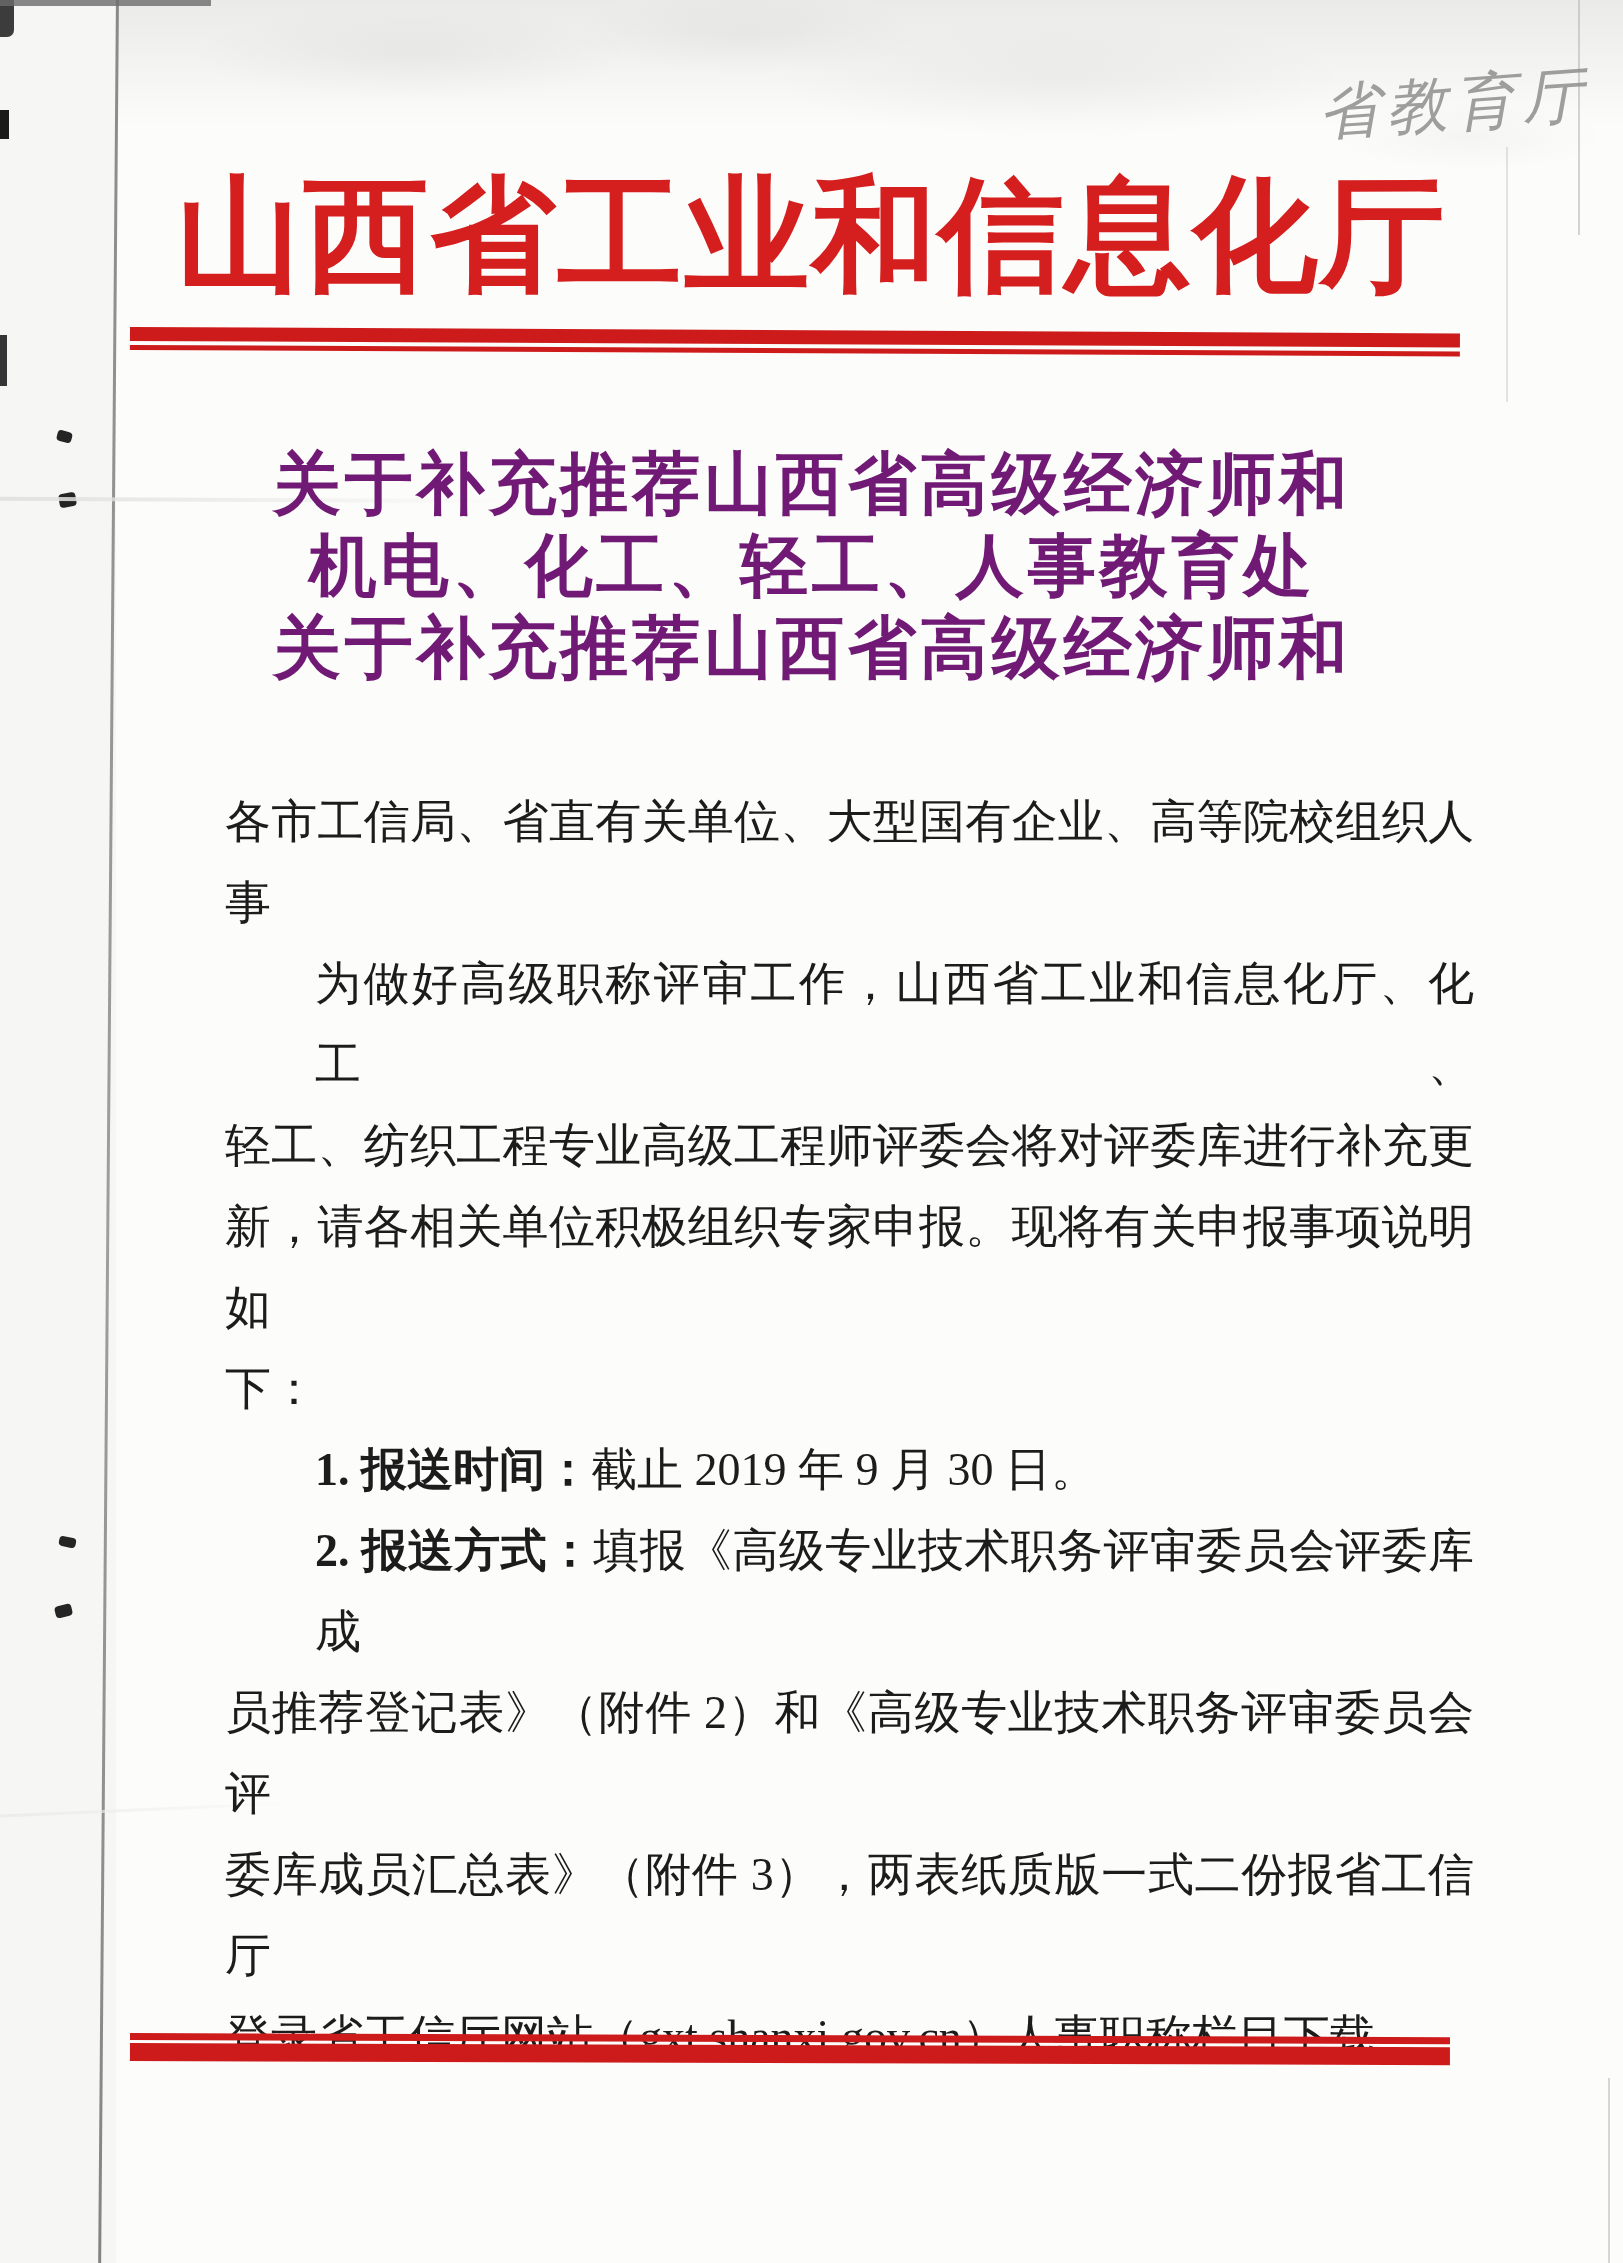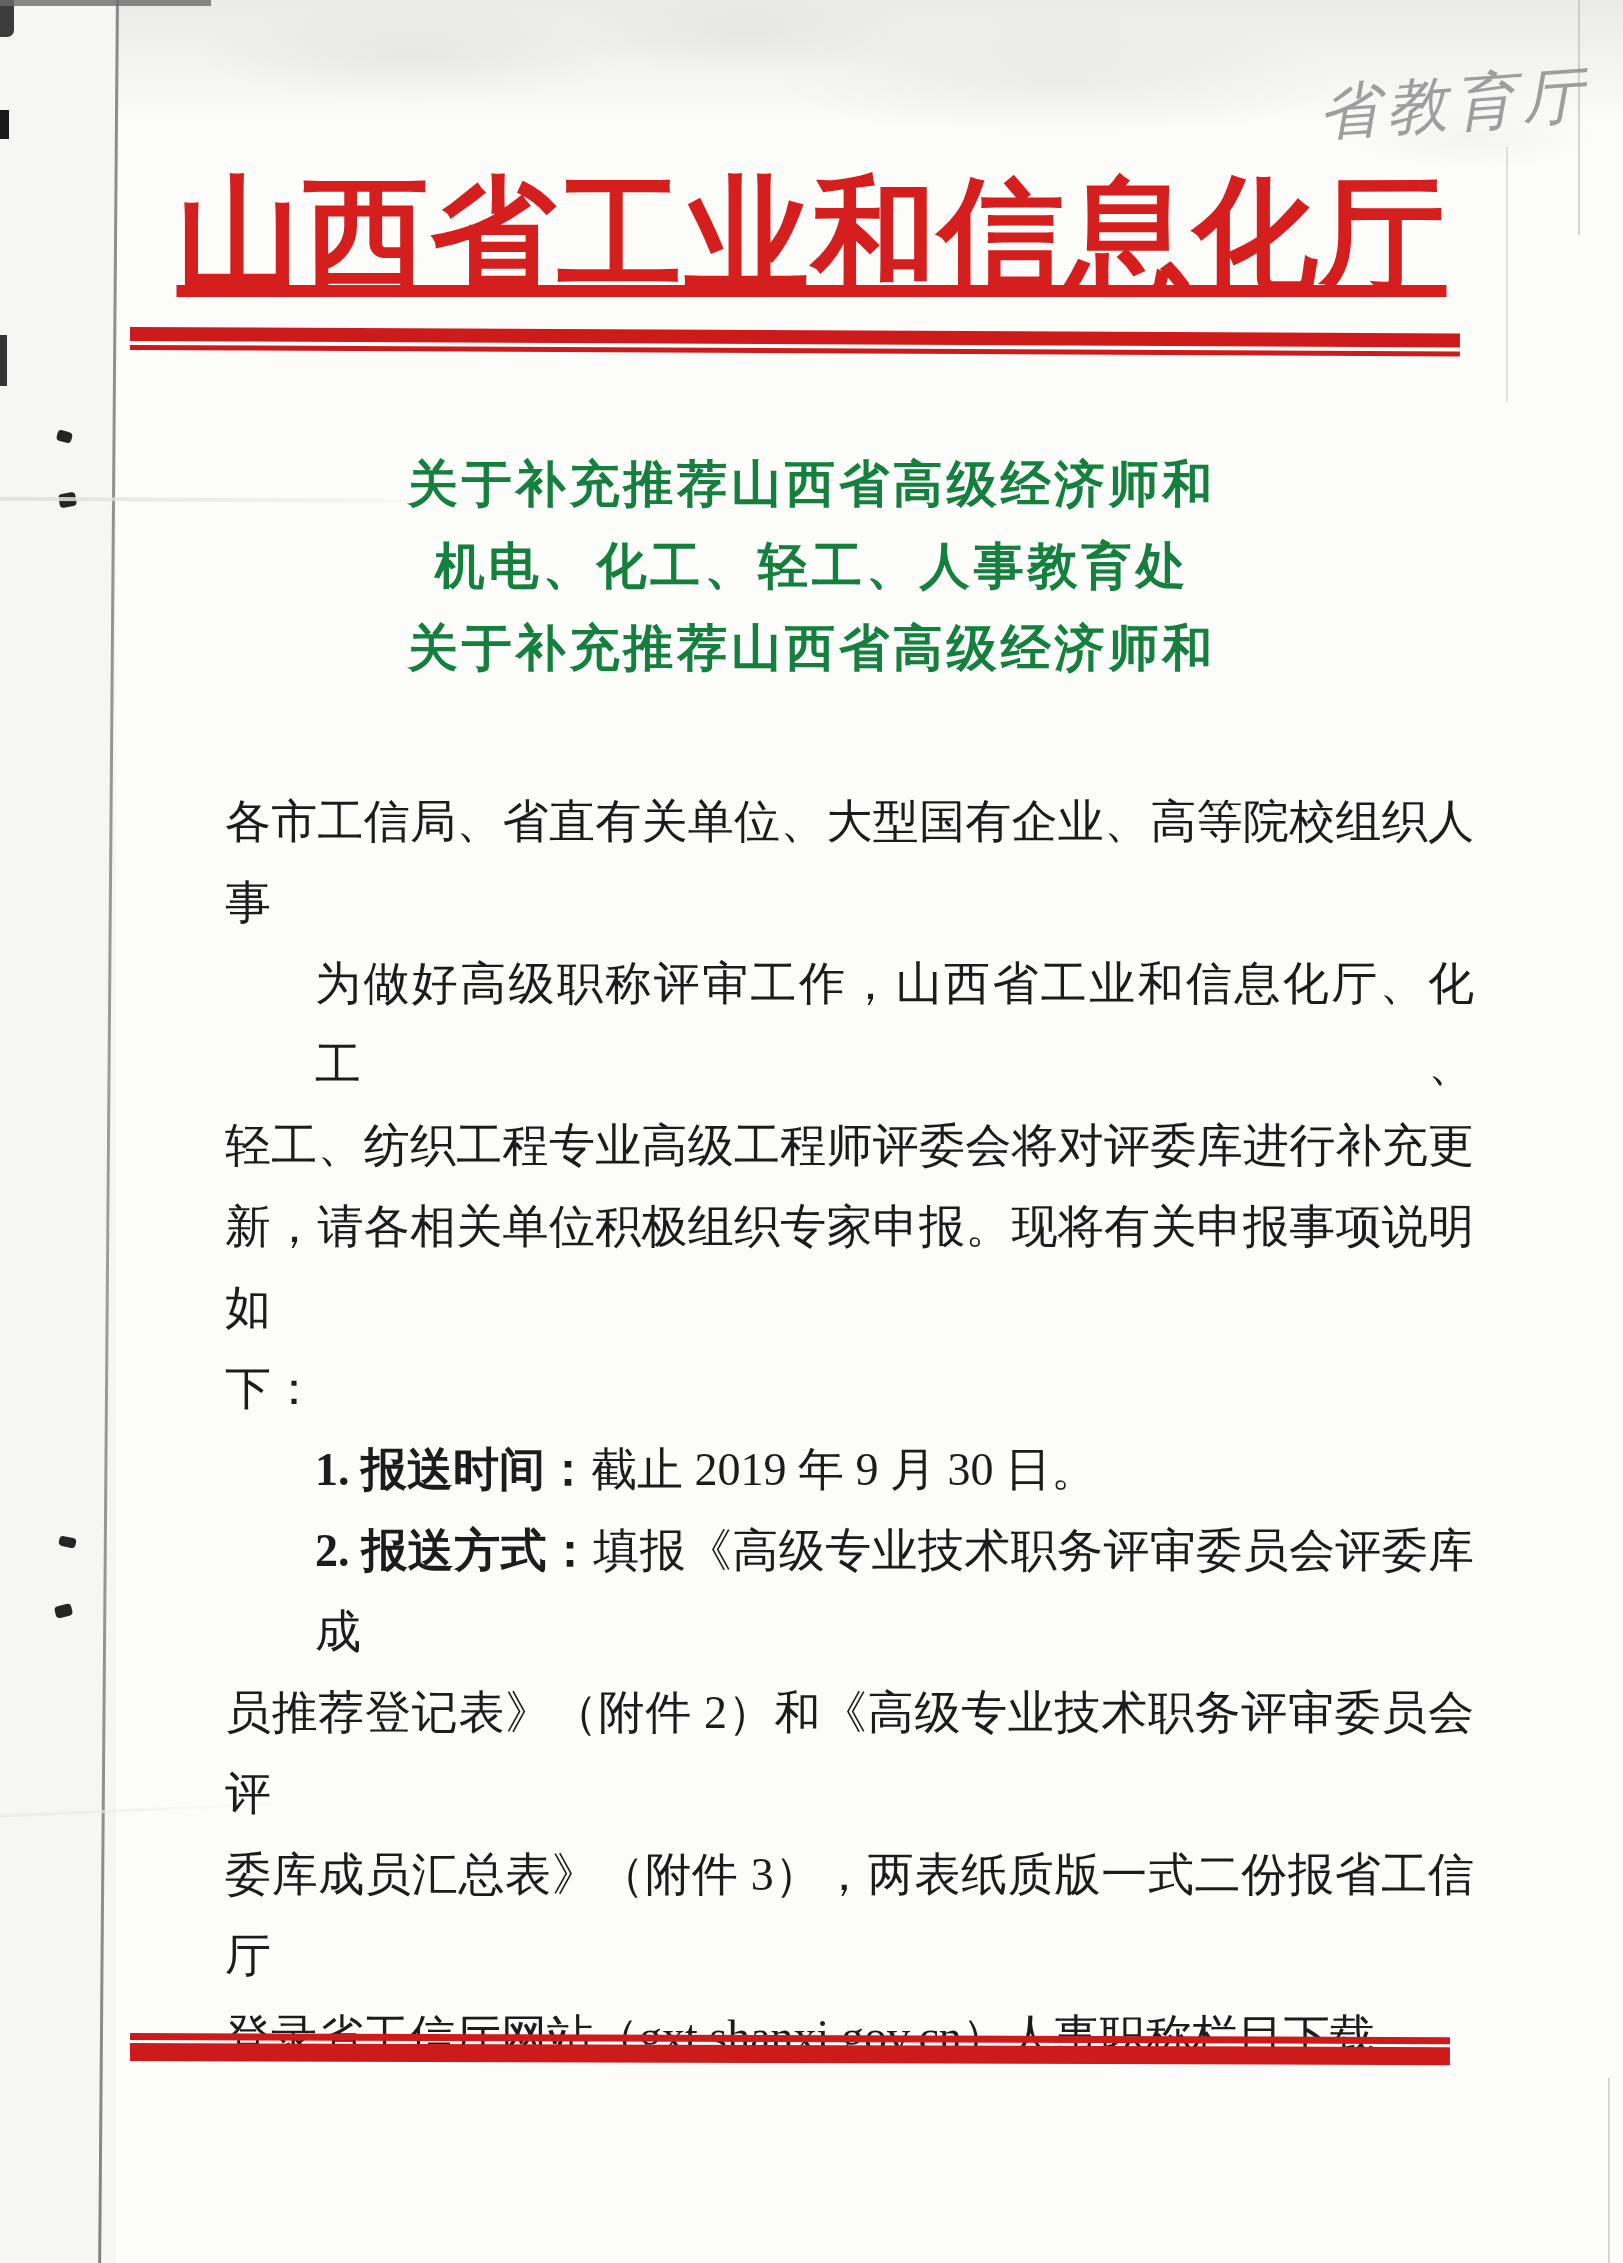"山西省工业和信息化厅" .agency { text-decoration: underline -> none }
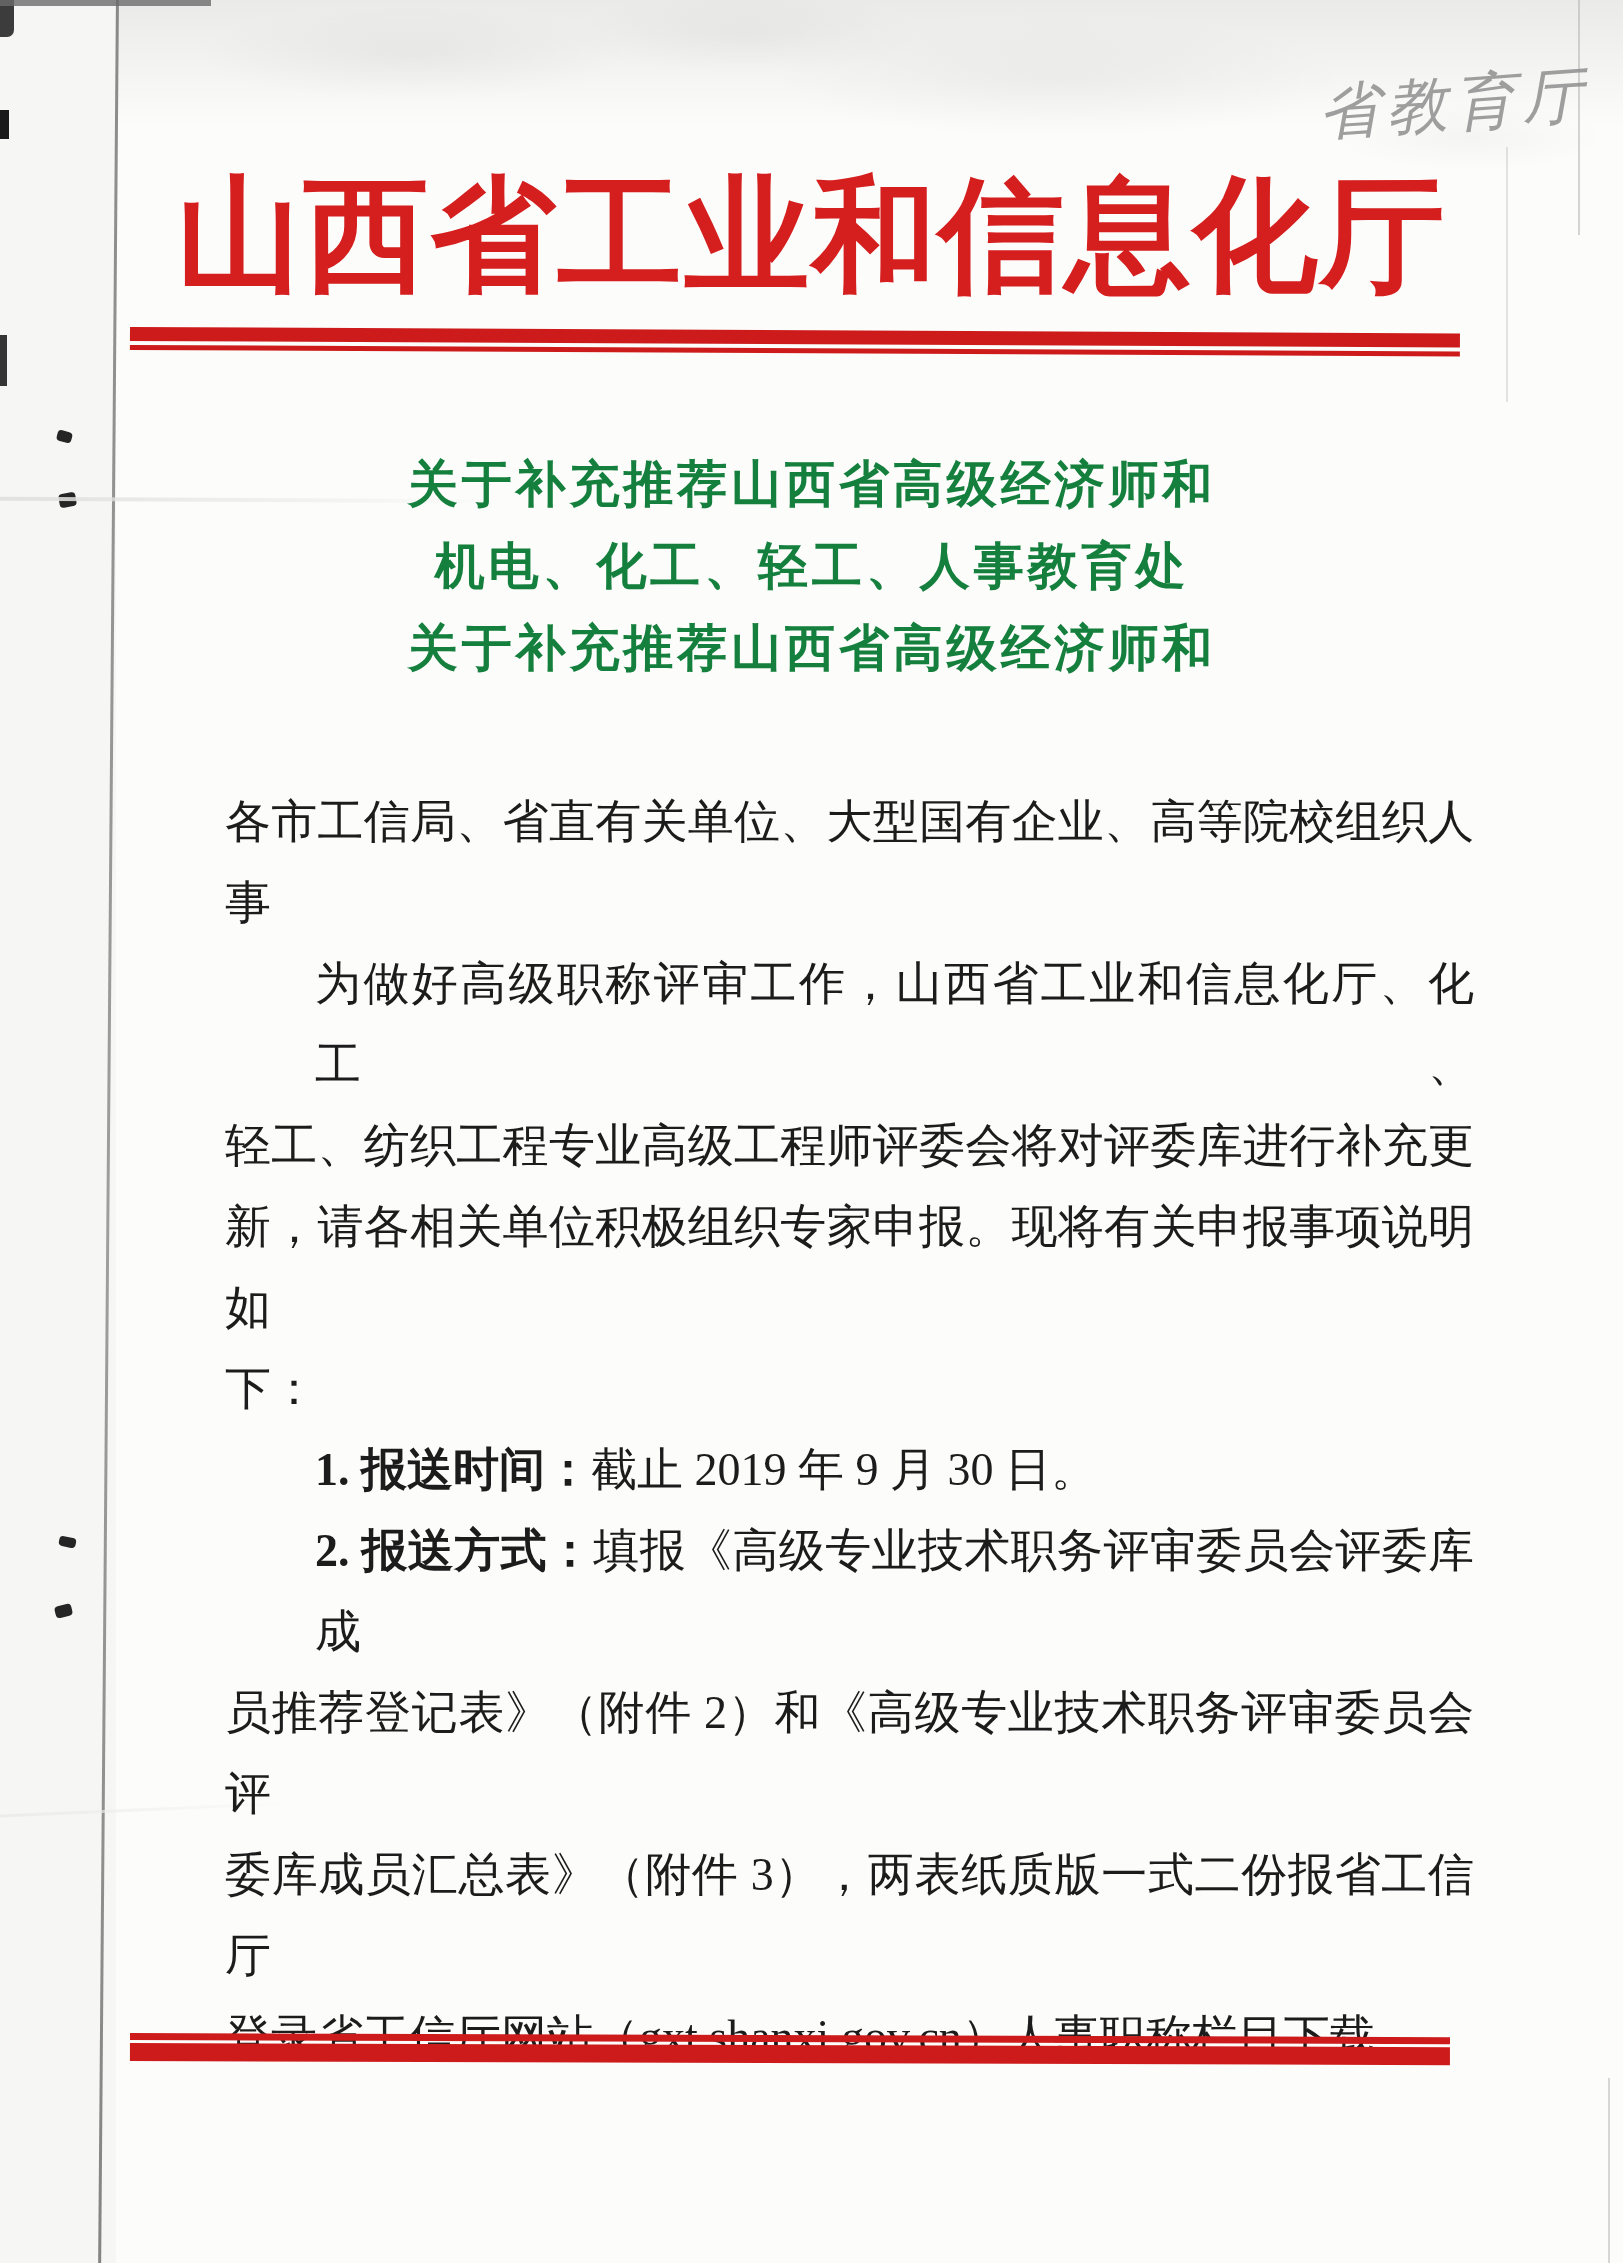"关于补充推荐山西省高级经济师和" .doc-title { color: #15803d -> #701a75; font-size: 50px -> 68px }
